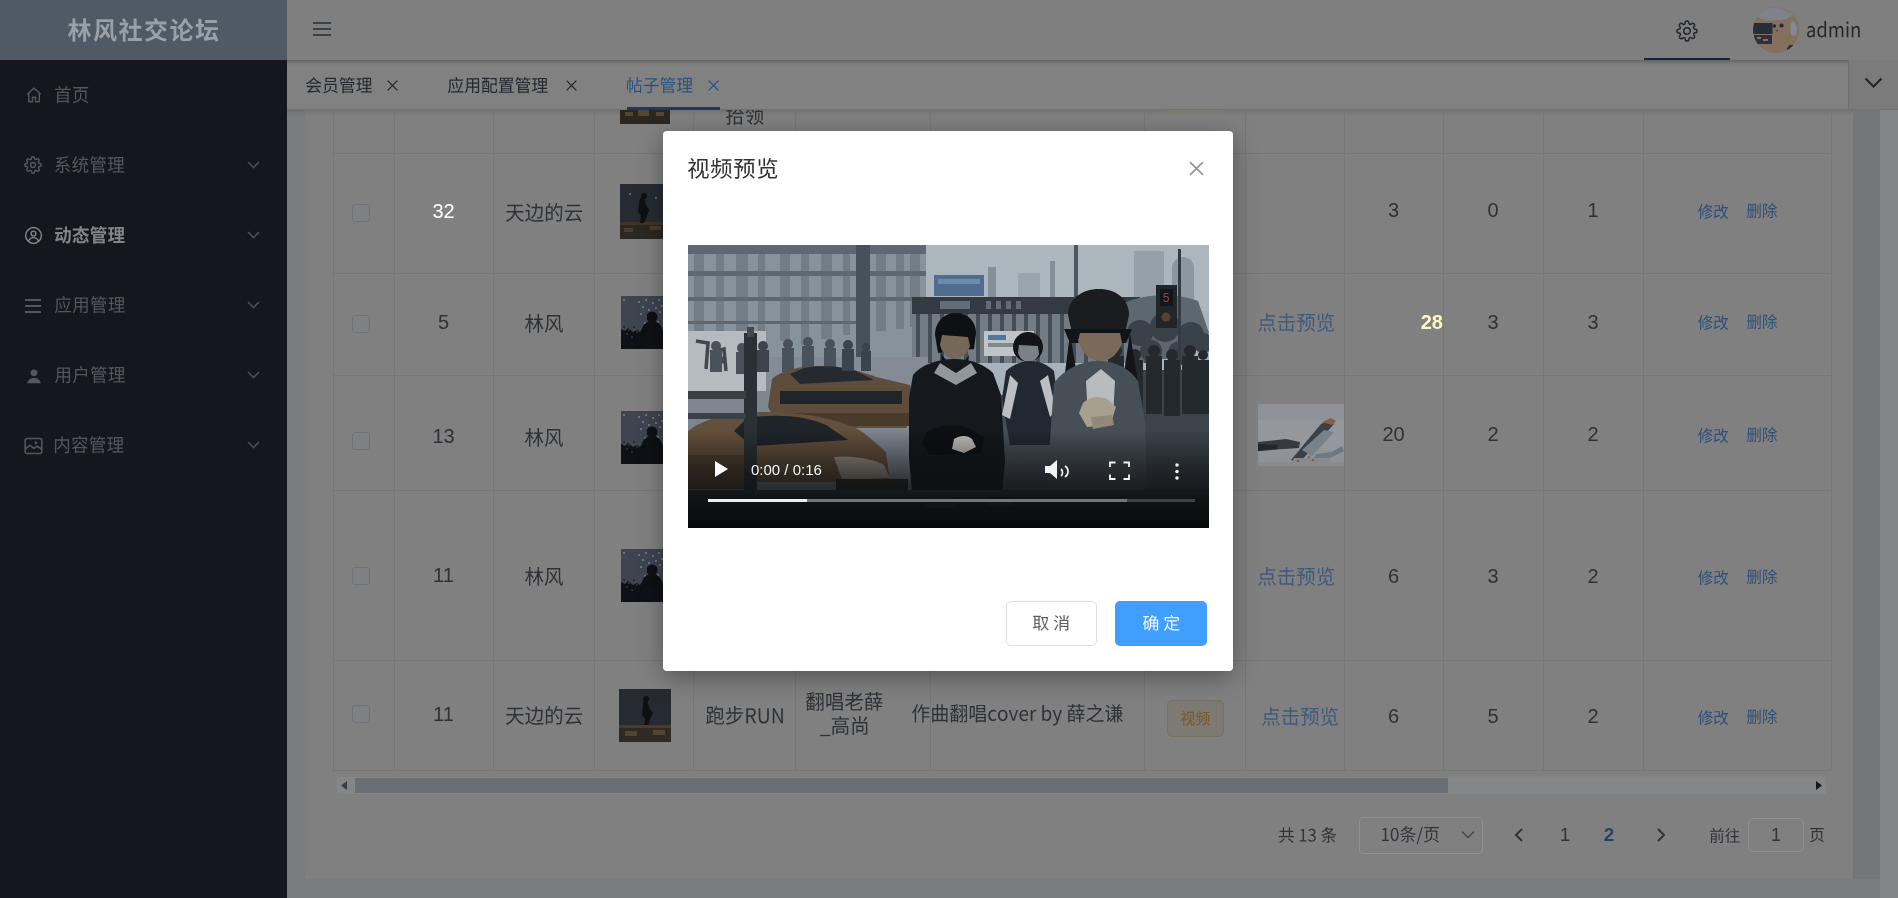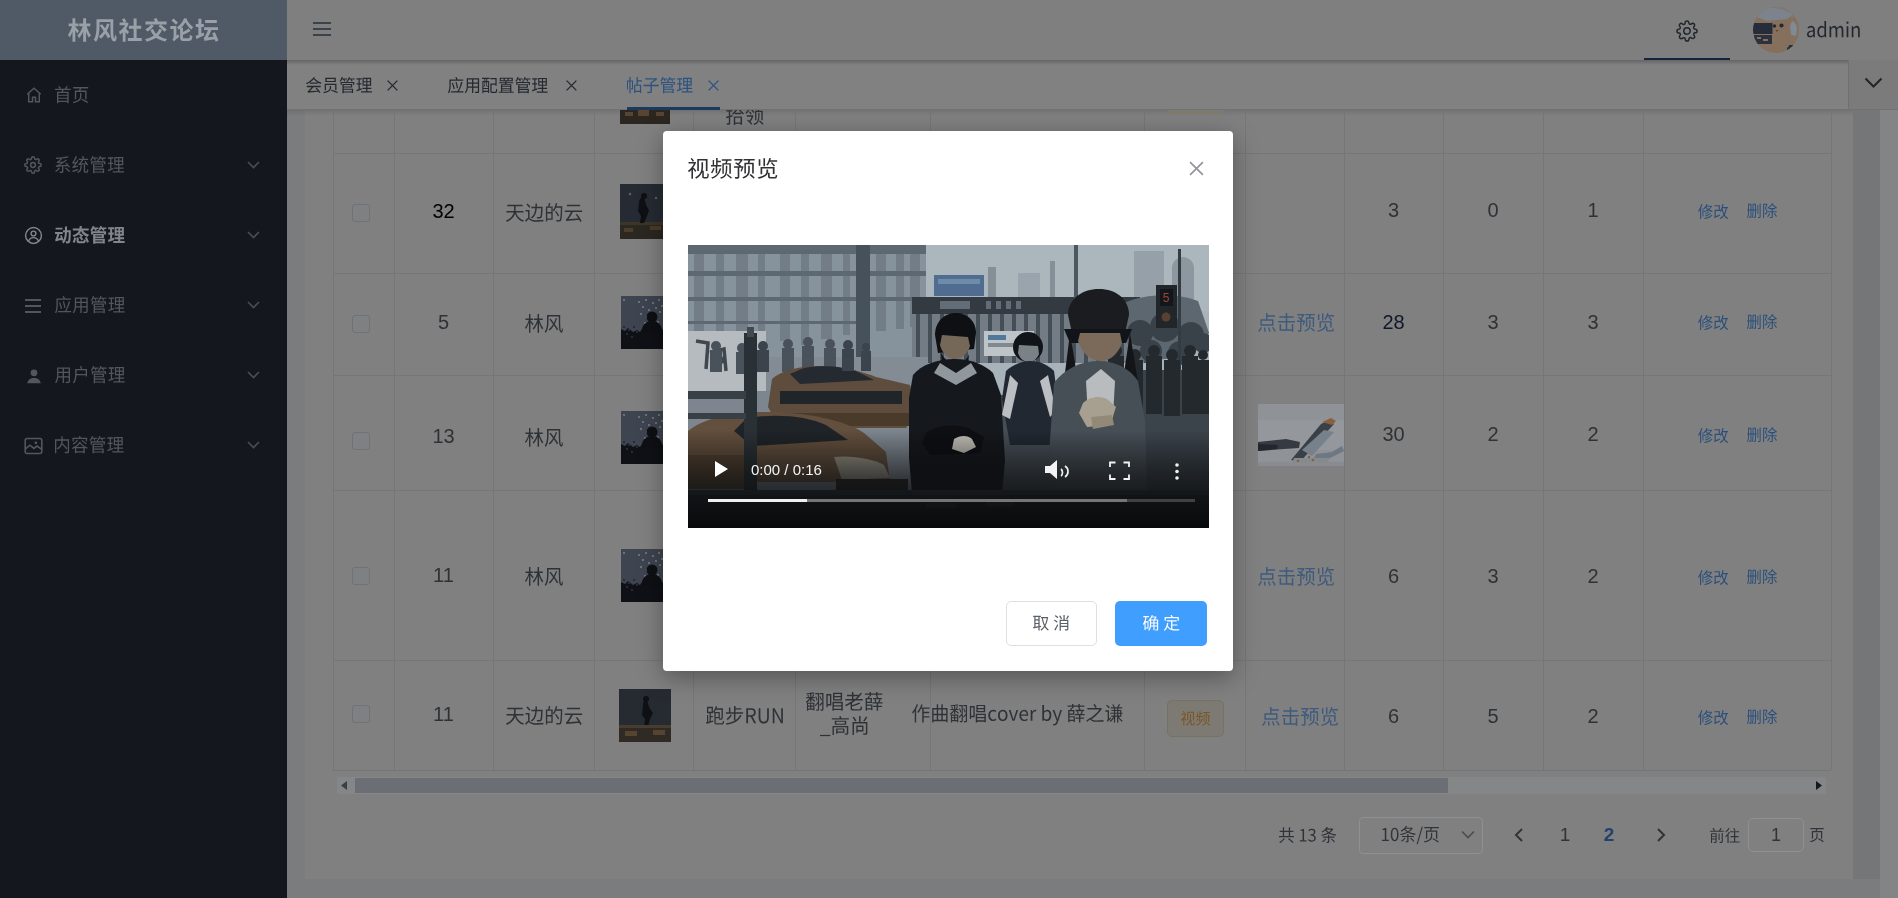"32" div.a { color: #000000 -> #ffffff }
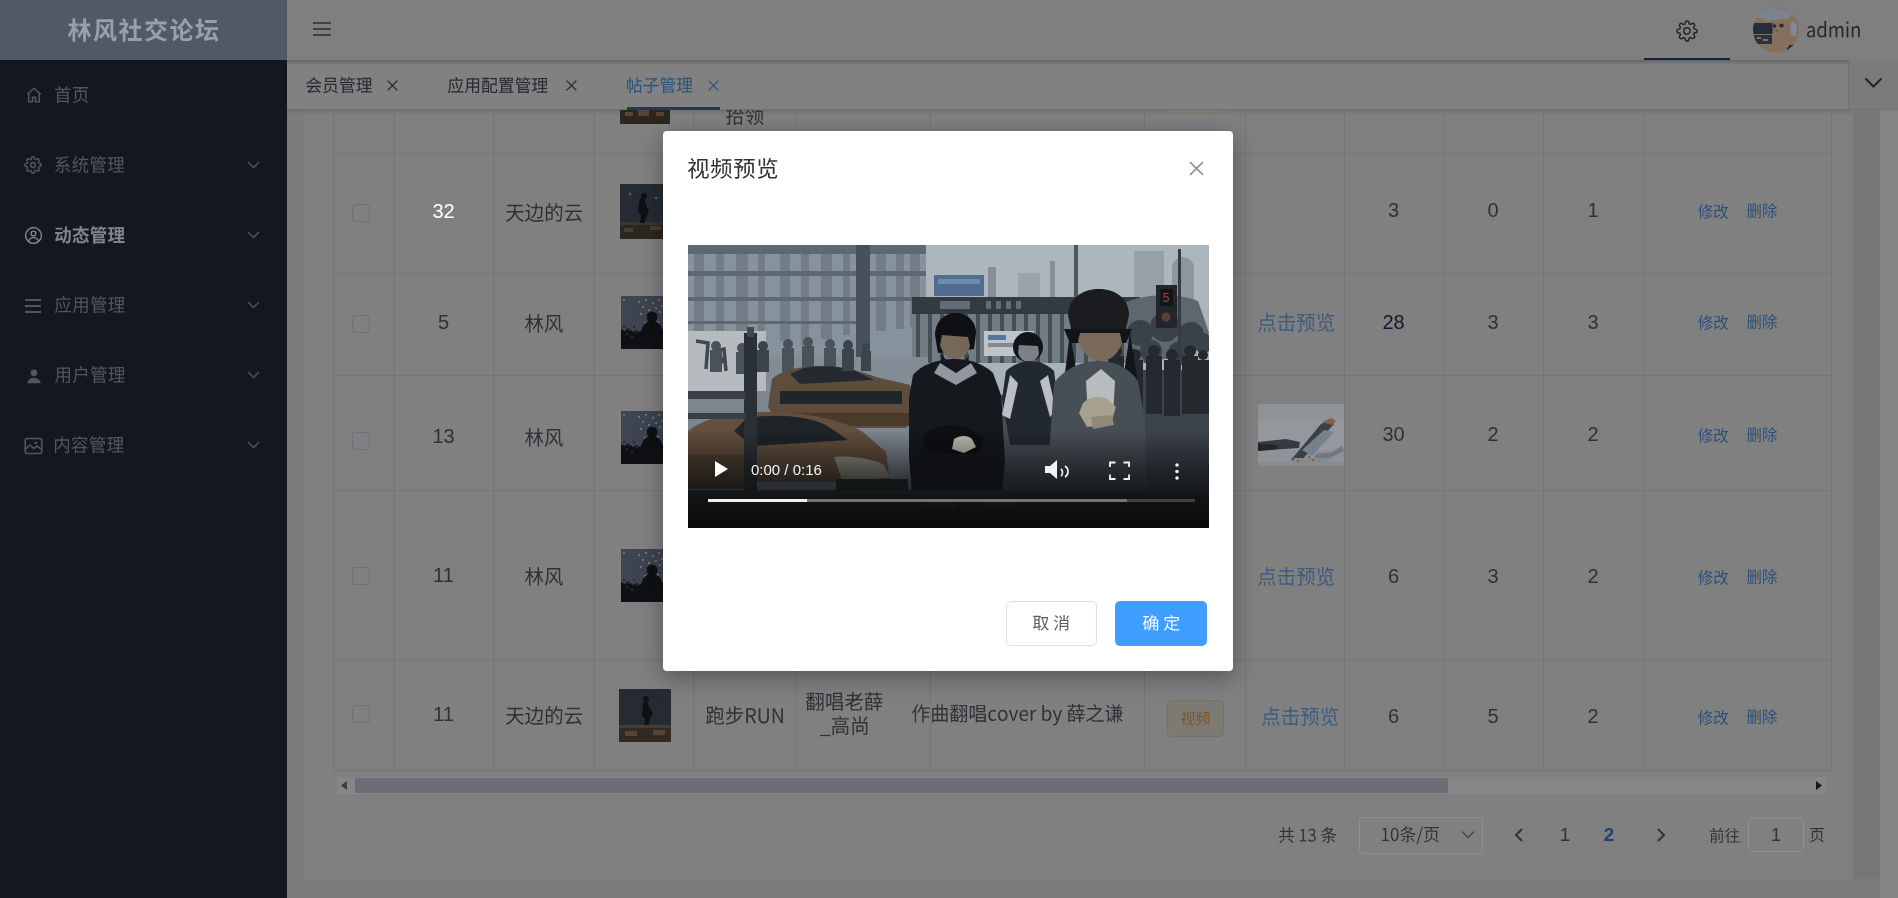"28" div.a { color: #0f172a -> #fef9c3; font-weight: normal -> bold; text-align: center -> right }
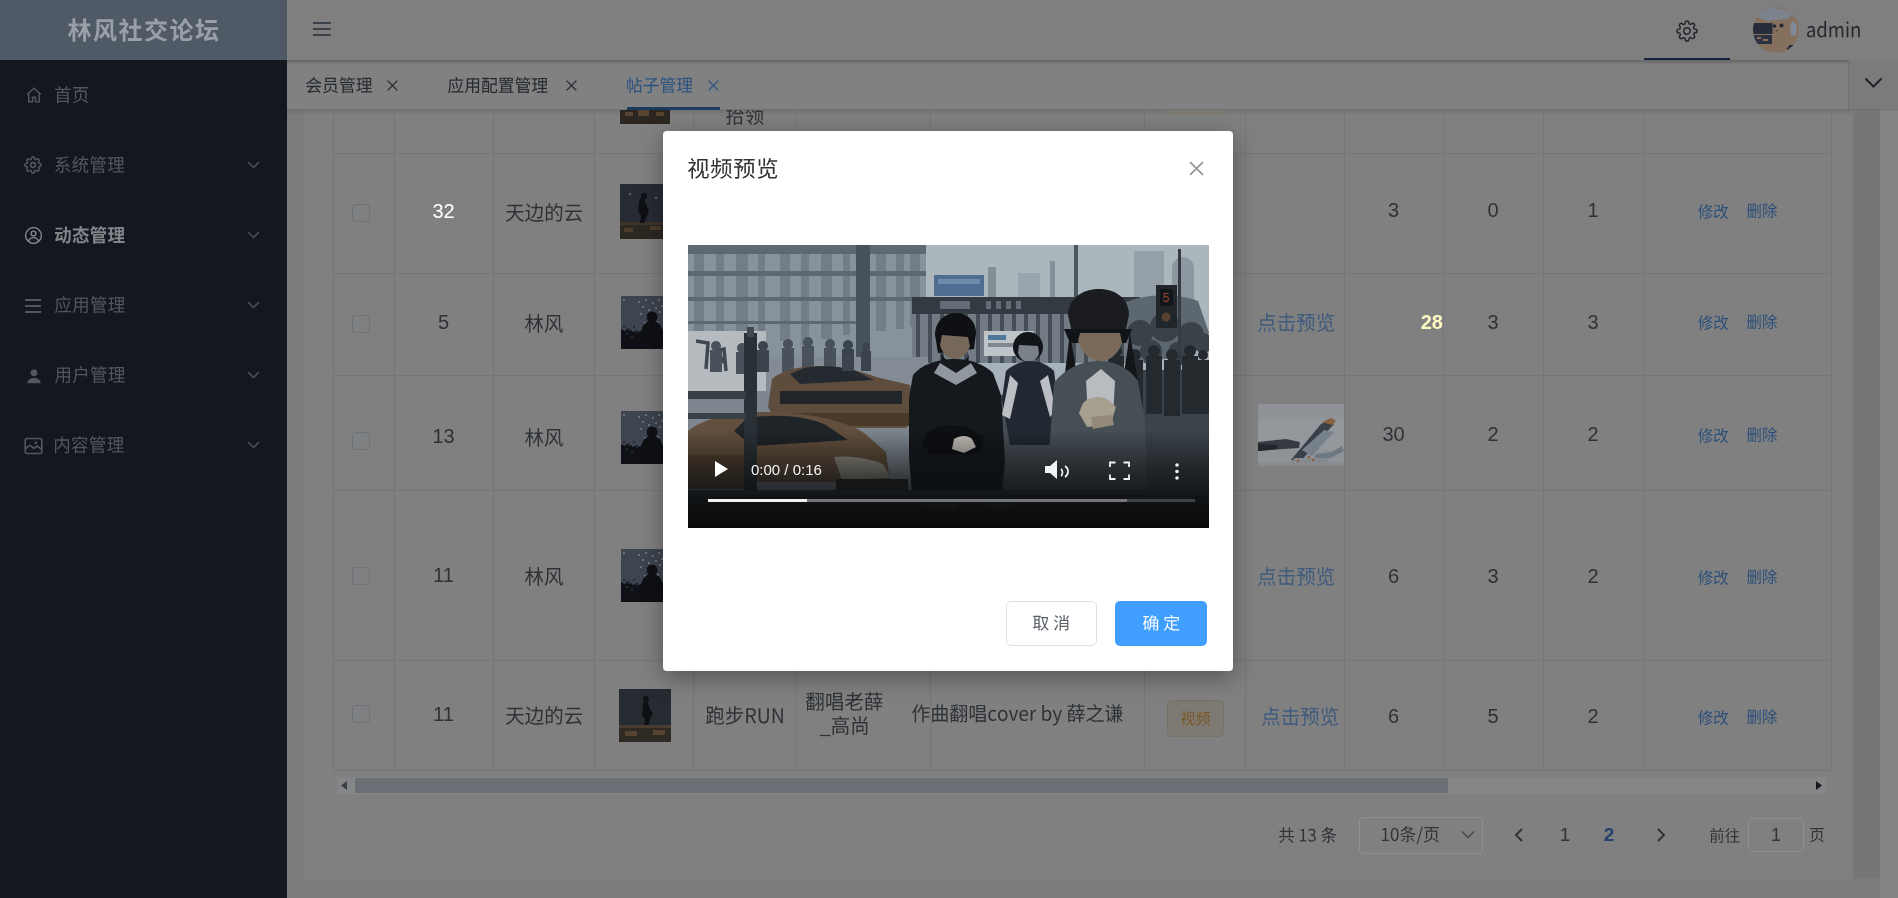"30" div.a { text: 30 -> 20 }
